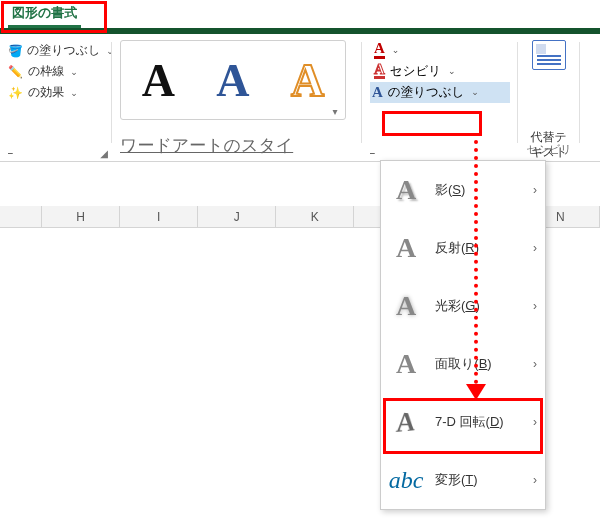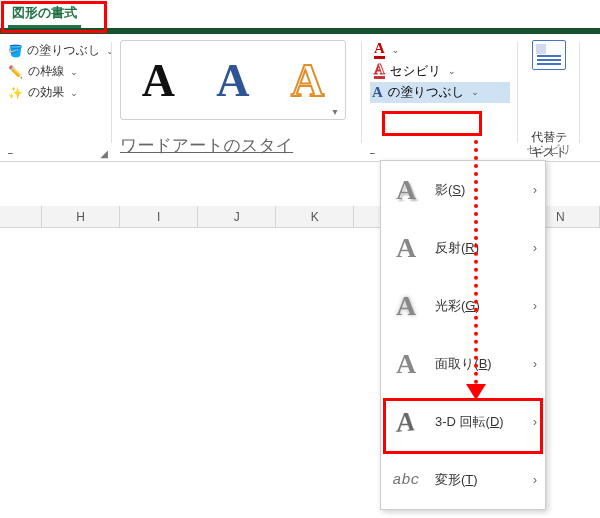"代替テ" div { text-align: right -> left }
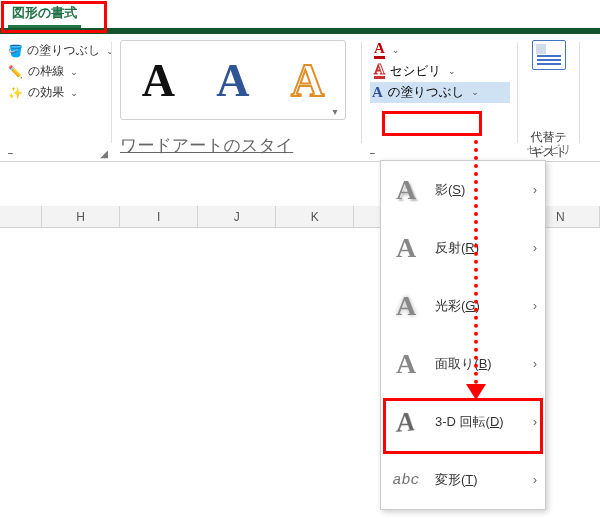"3-D 回転" span { text: 3-D -> 7-D }
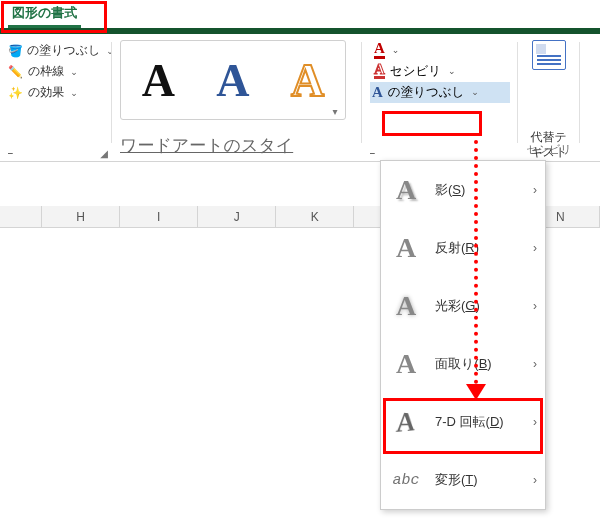"abc" span { color: #737373 -> #0369a1; font-family: Liberation Mono, monospace -> Liberation Serif, serif; font-size: 15px -> 24px }
